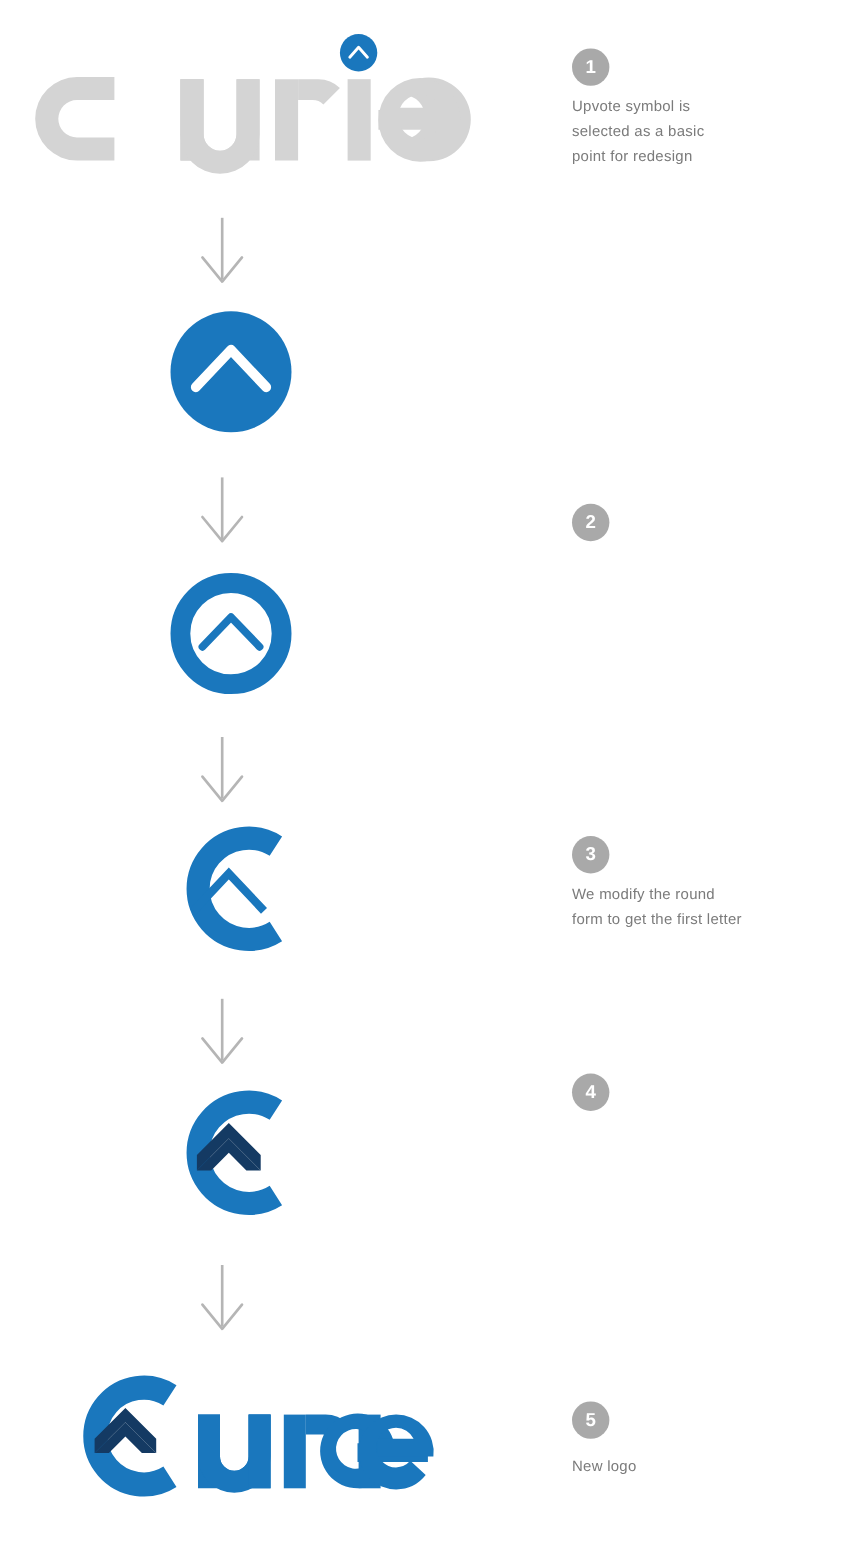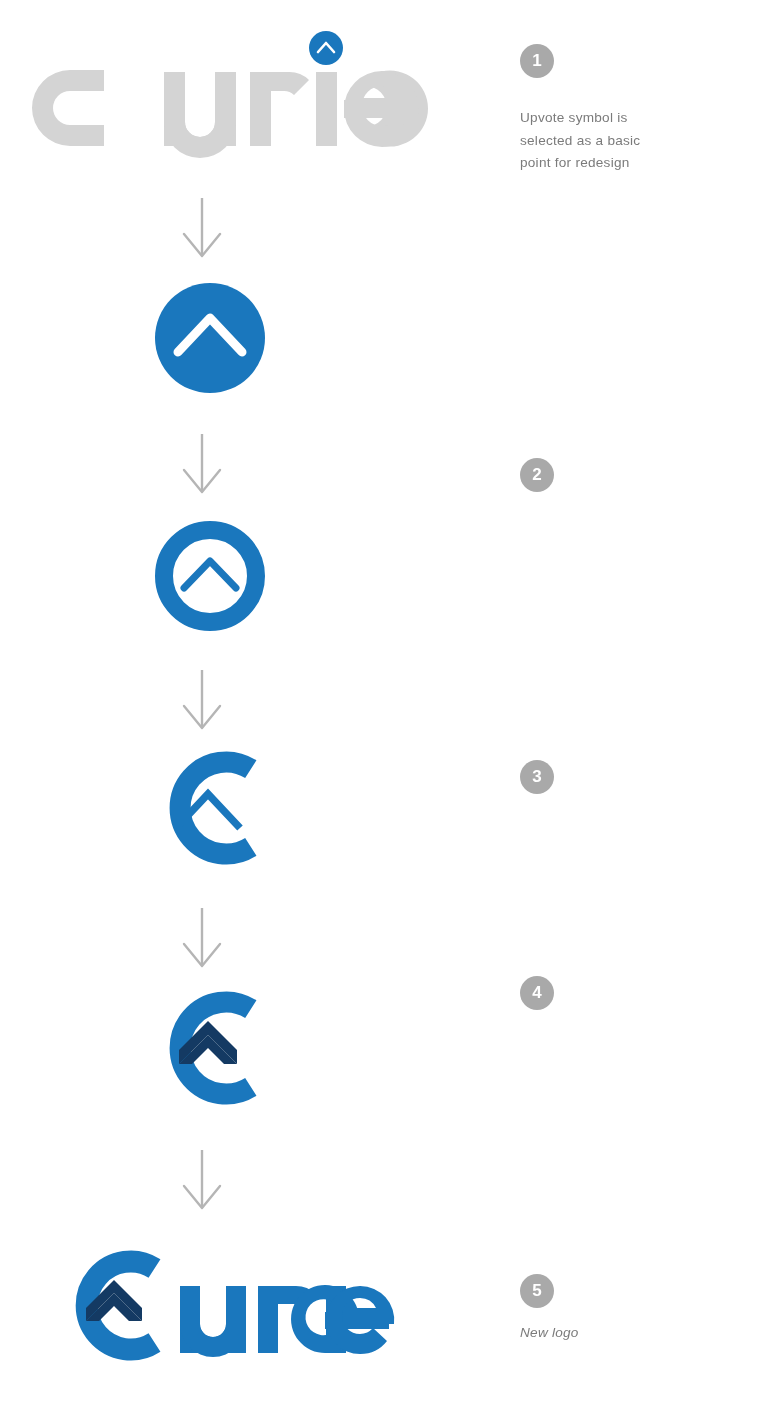"Upvote symbol is" .note-body { margin-top: 29px -> 8px }
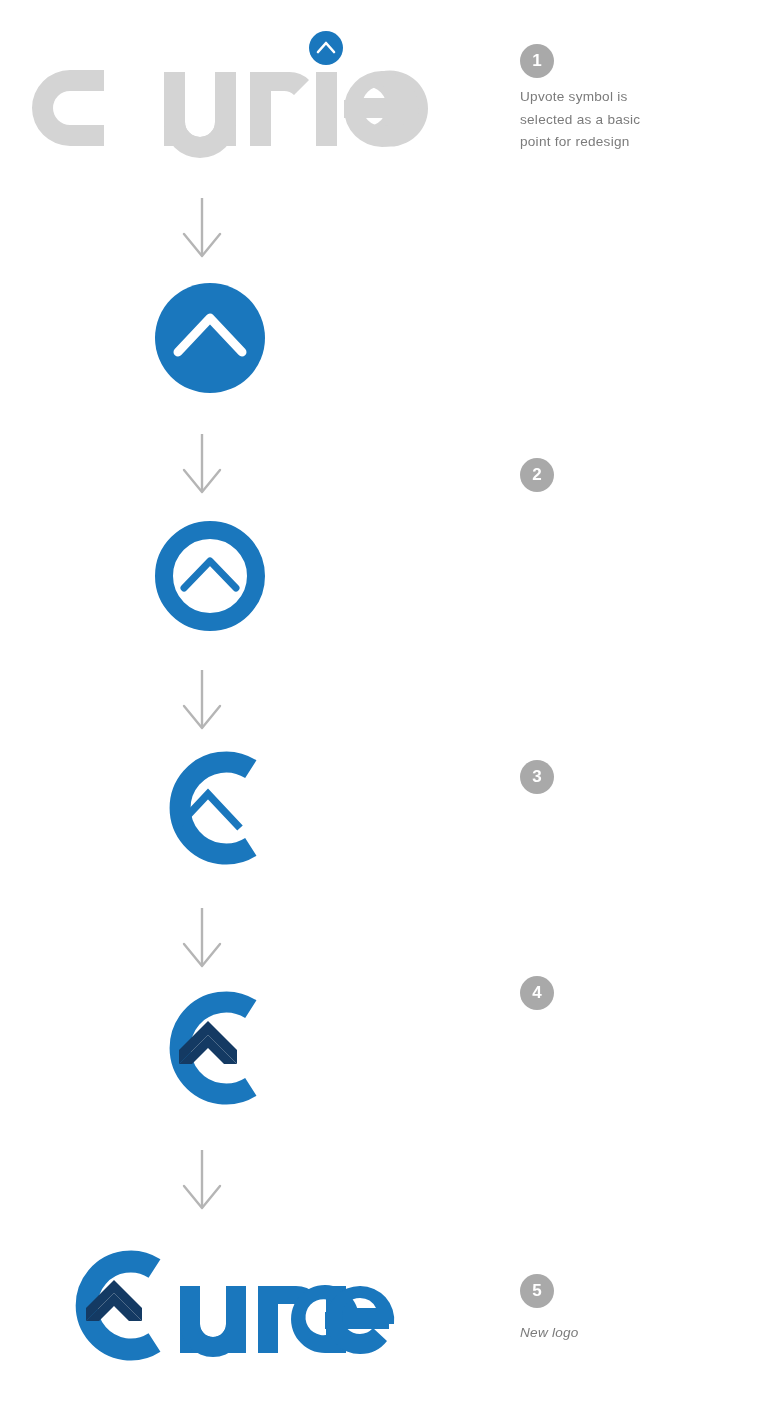"We modify the round" div.note-body { html: none -> <div>We modify the round form to get the first letter</div> }
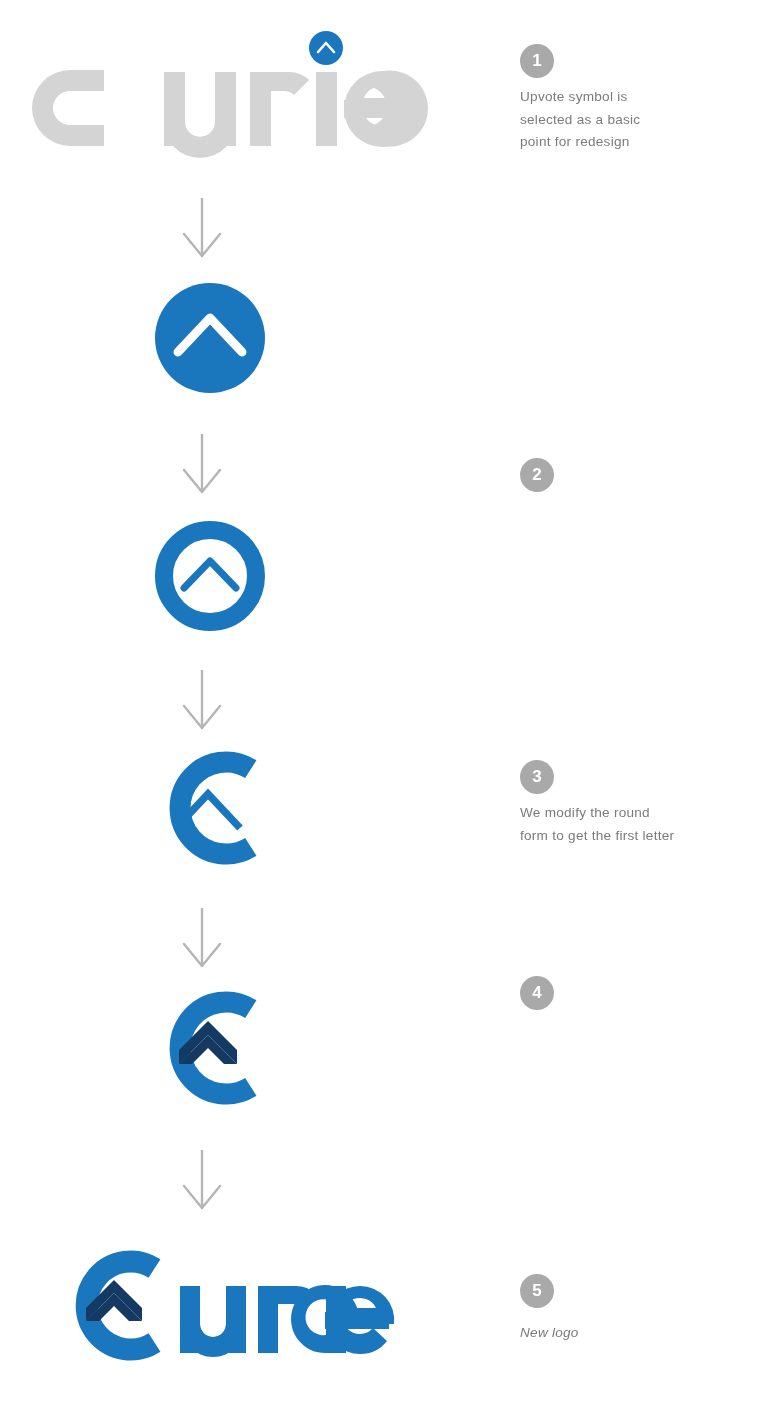"New logo" .note-5 .note-body { font-style: italic -> none }
